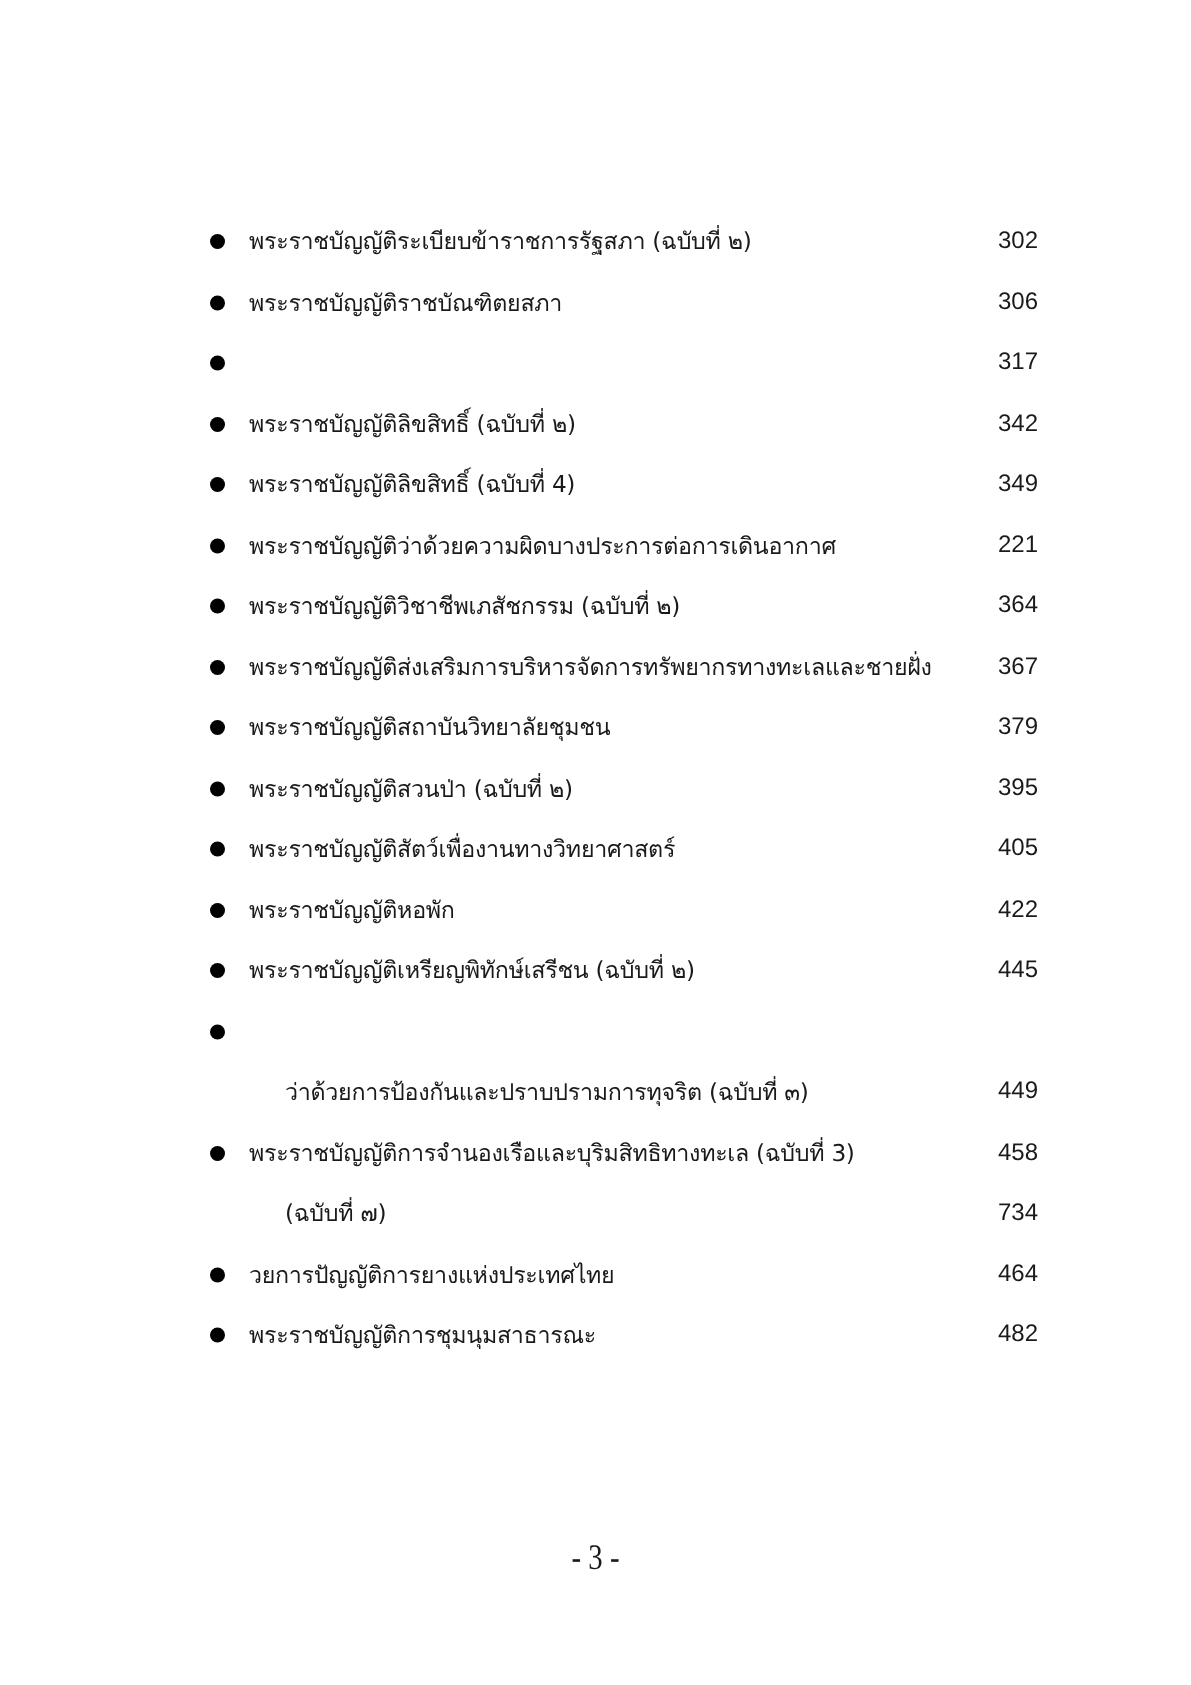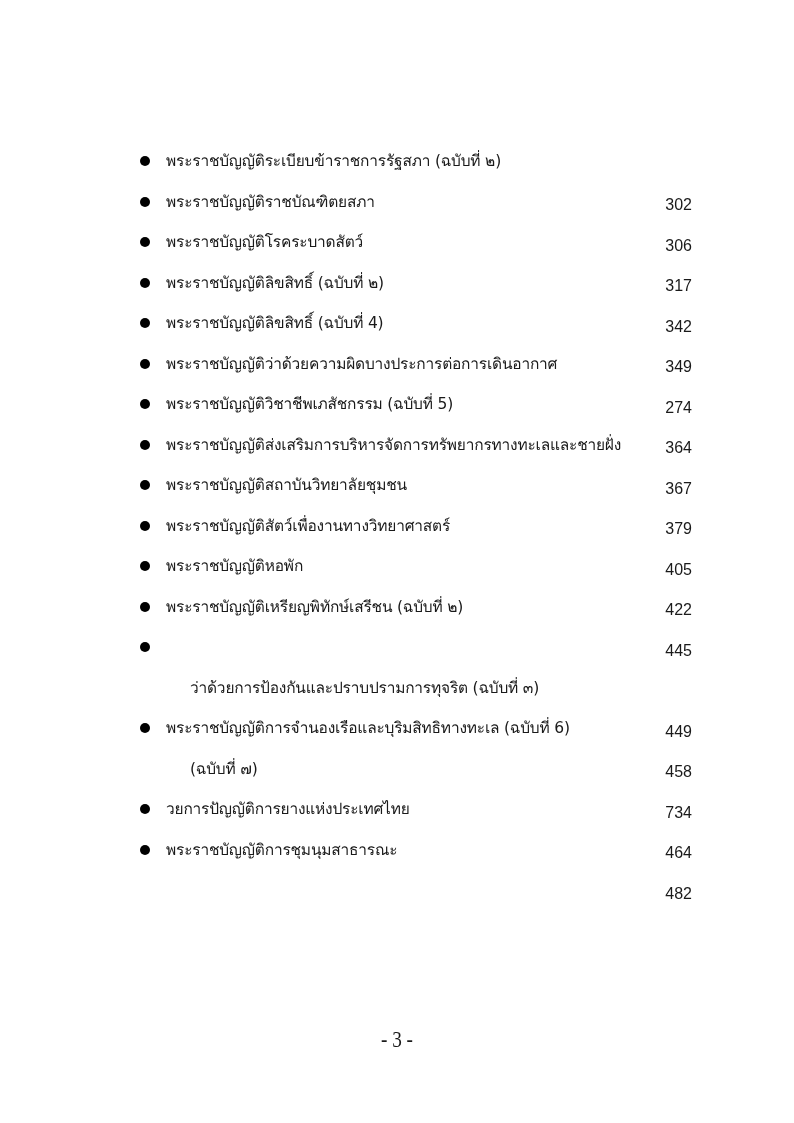"302" .page-num { margin-top: 44px -> none }
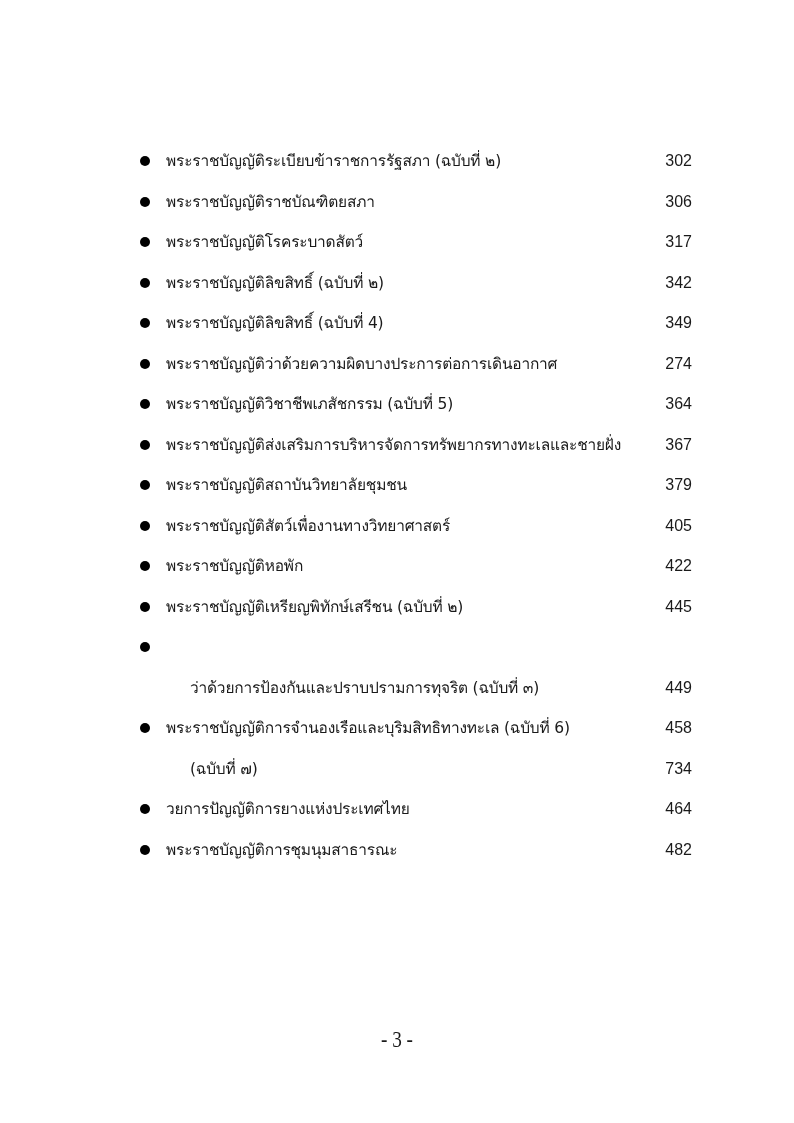"พระราชบัญญัติโรคระบาดสัตว์" span.title { html: <span>พระราชบัญญัติโรคระบาดสัตว์</span> -> none }
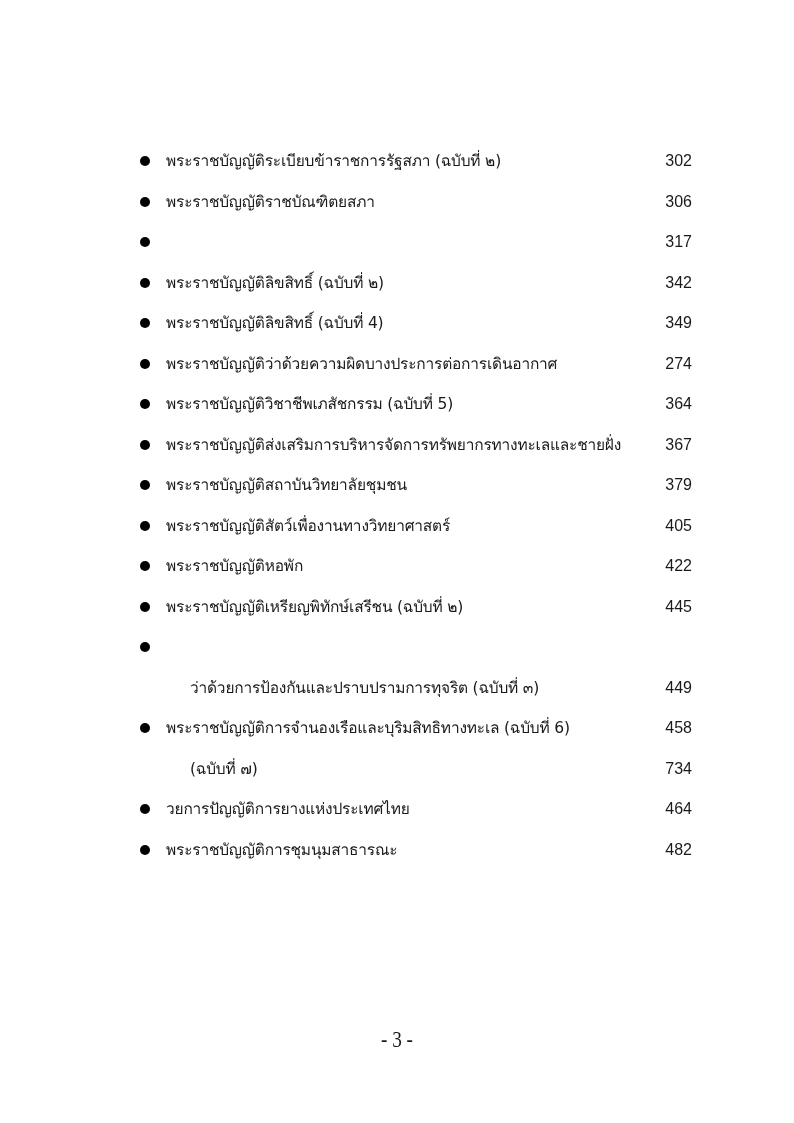"274" span.page-num { text: 274 -> 221 }
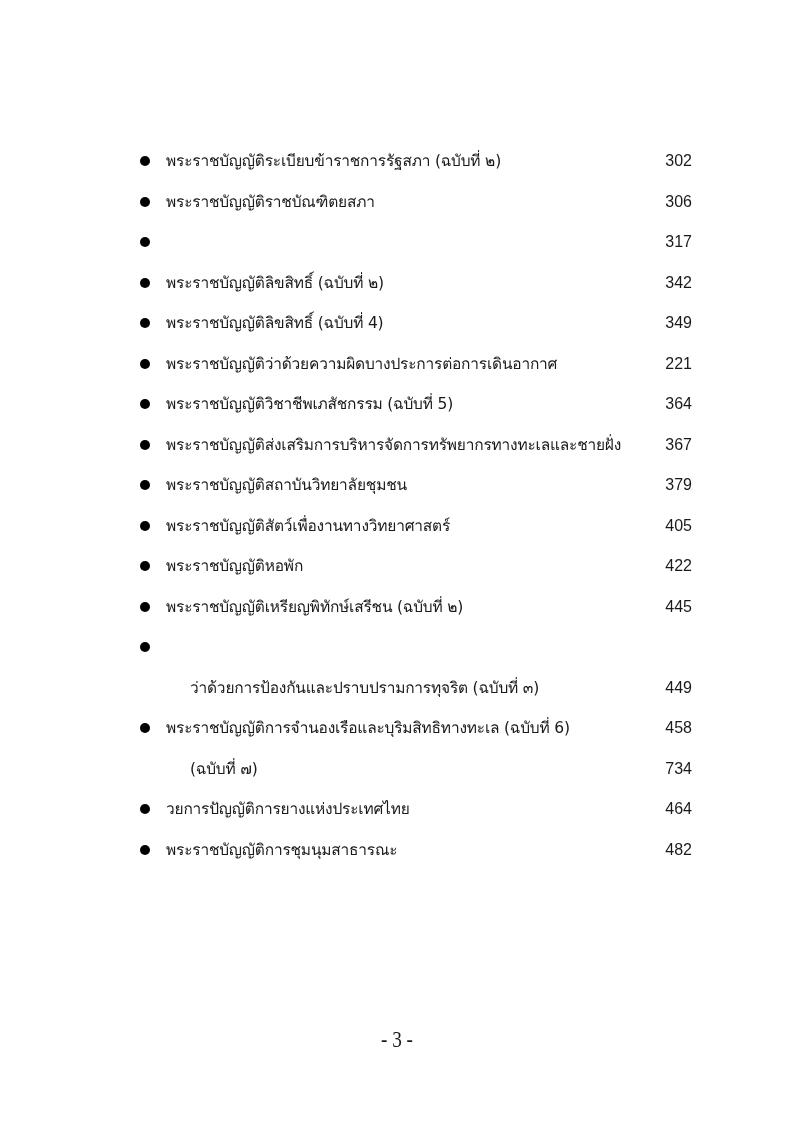"พระราชบัญญัติวิชาชีพเภสัชกรรม (ฉบับที่" span.title { text: 5 -> ๒ }
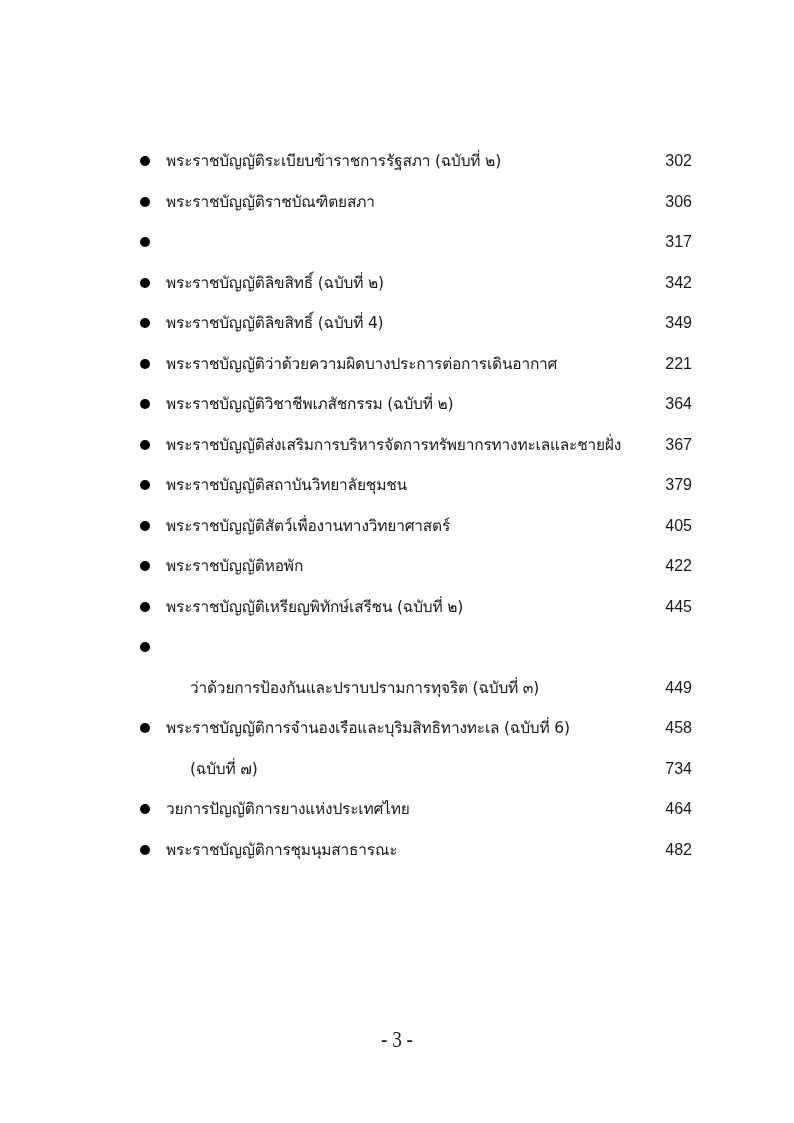"พระราชบัญญัติสวนป่า (ฉบับที่ ๒)" div.entry { html: none -> <div> <div> <span></span> <span>พระราชบัญญัติสวนป่า (ฉบับที่ ๒)</span> <span>395</span> </div> </div> }
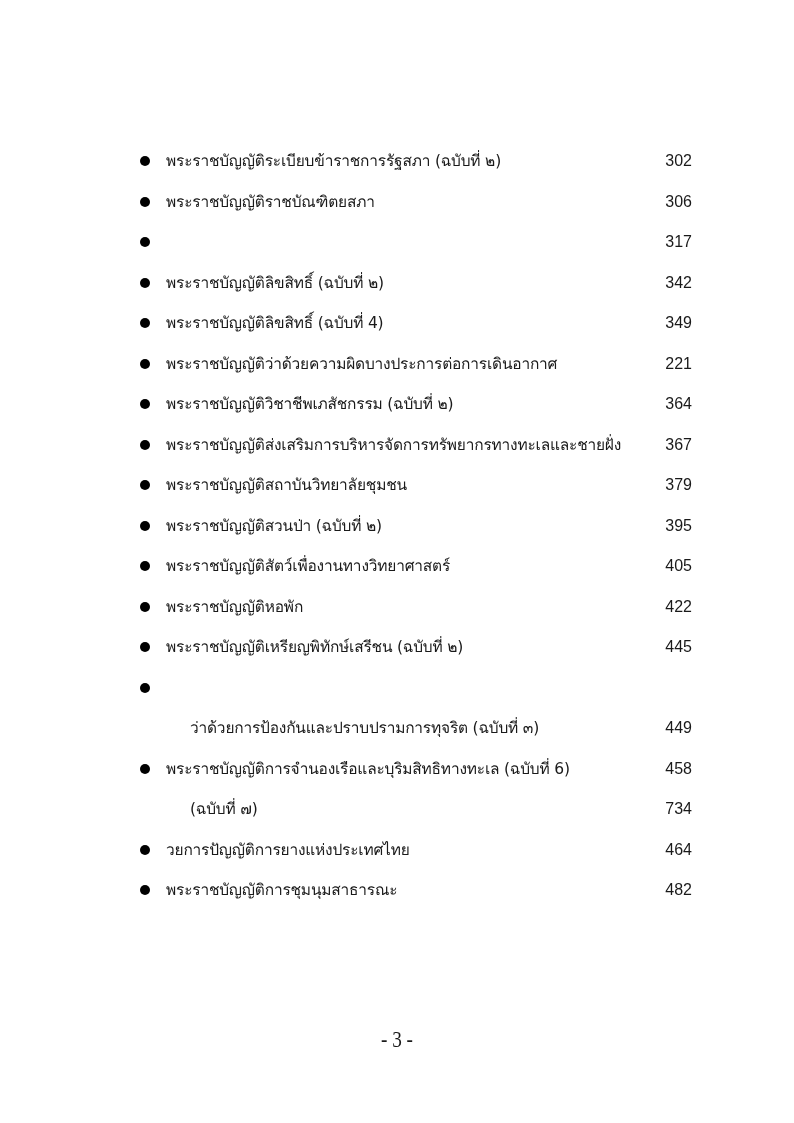"พระราชบัญญัติการจำนองเรือและบุริมสิทธิทา" span.title { text: 6 -> 3 }
